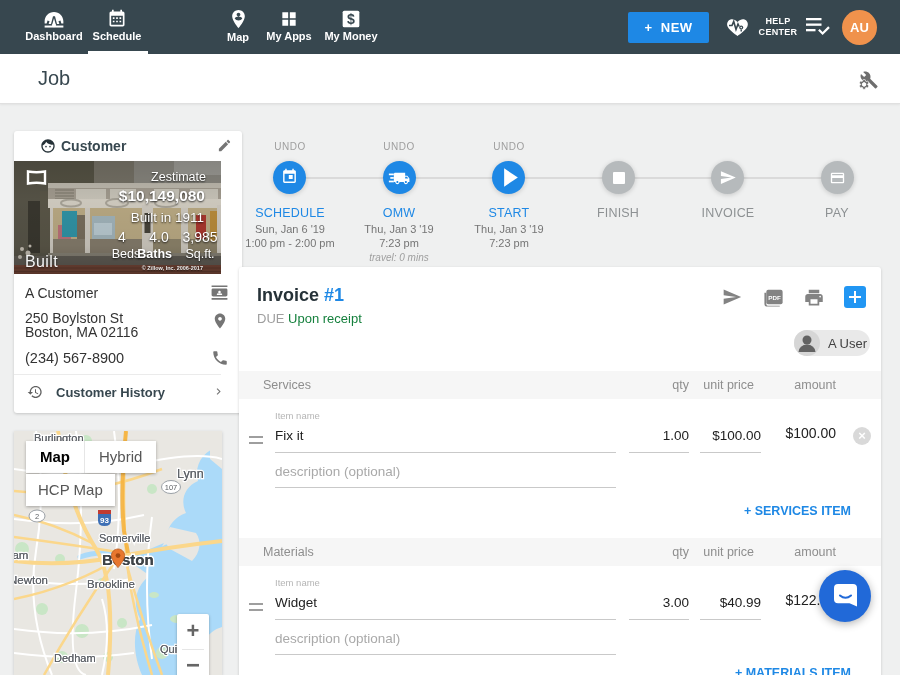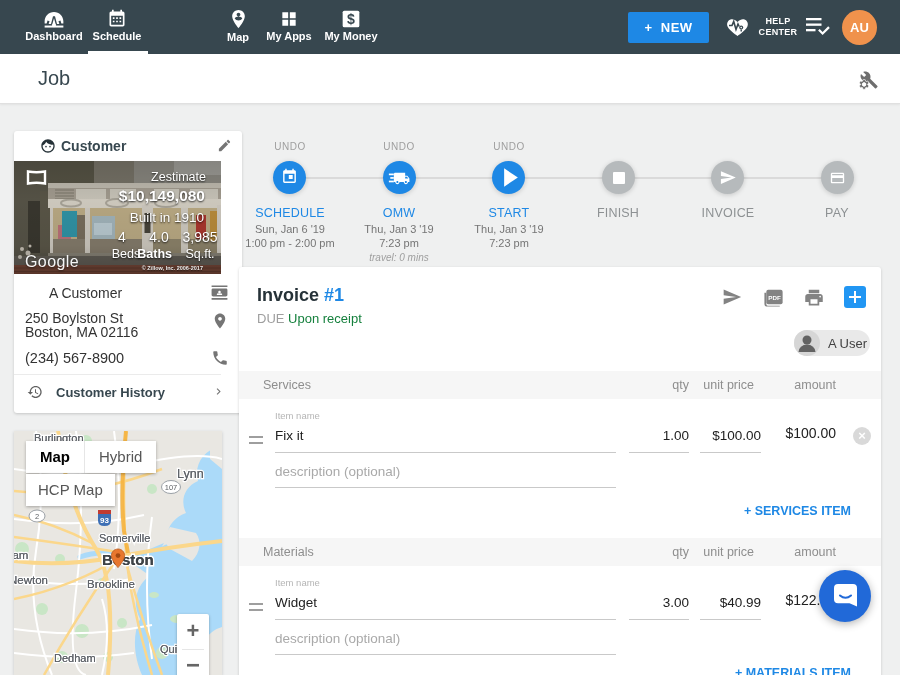"Built in 1910" div.pov { text: 1910 -> 1911 }
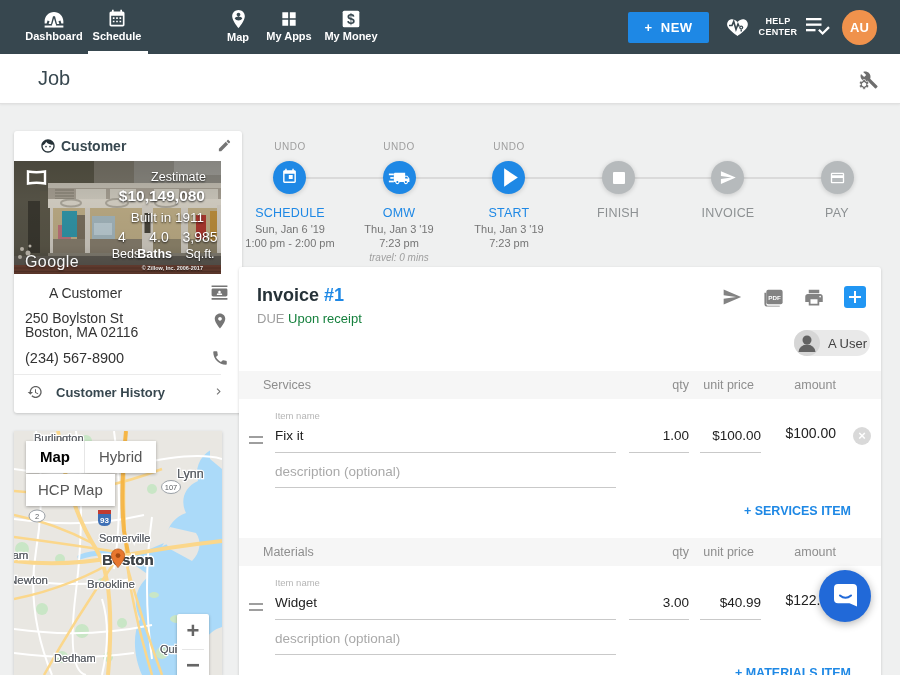"Google" div { text: Google -> Built }
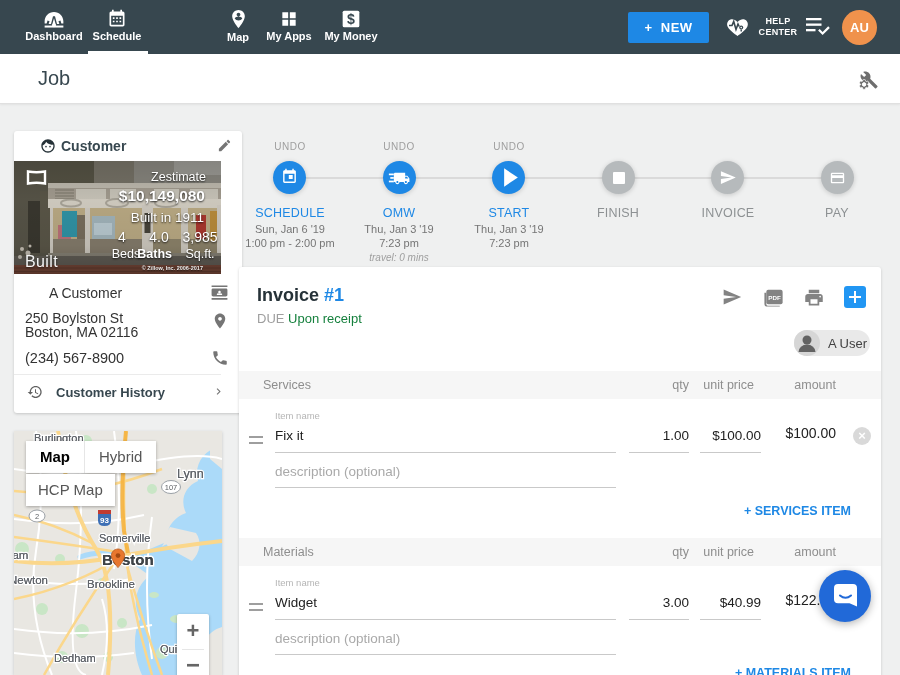"A Customer" div.crow { margin-left: 24px -> none }
